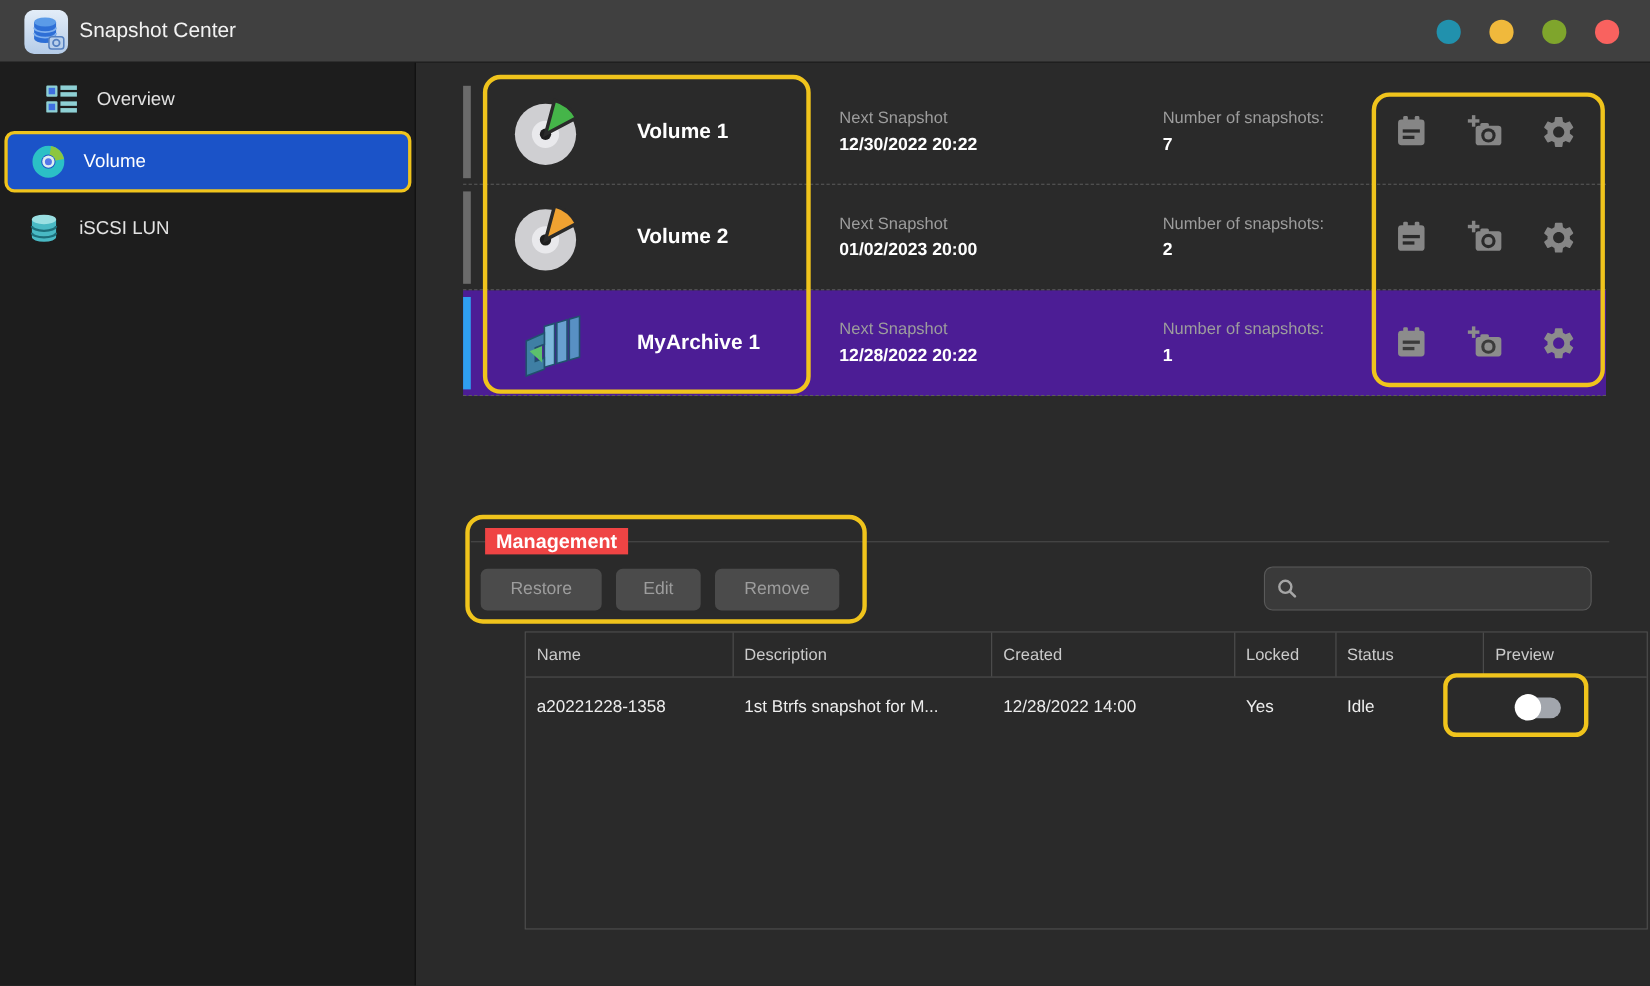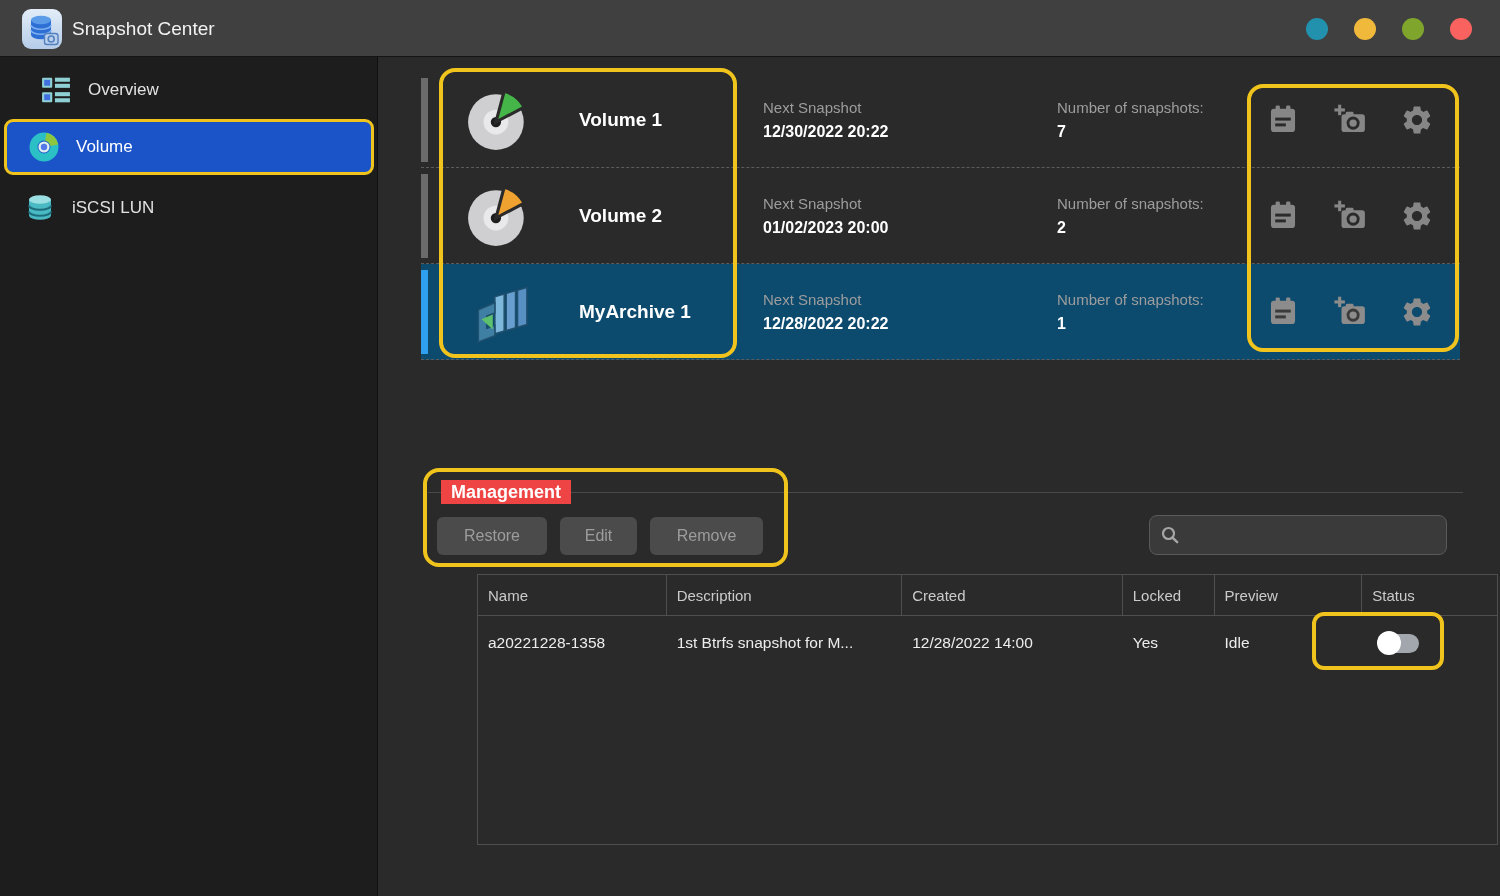"MyArchive 1" .vol-row.sel { background: #0c4a6e -> #4c1d95 }
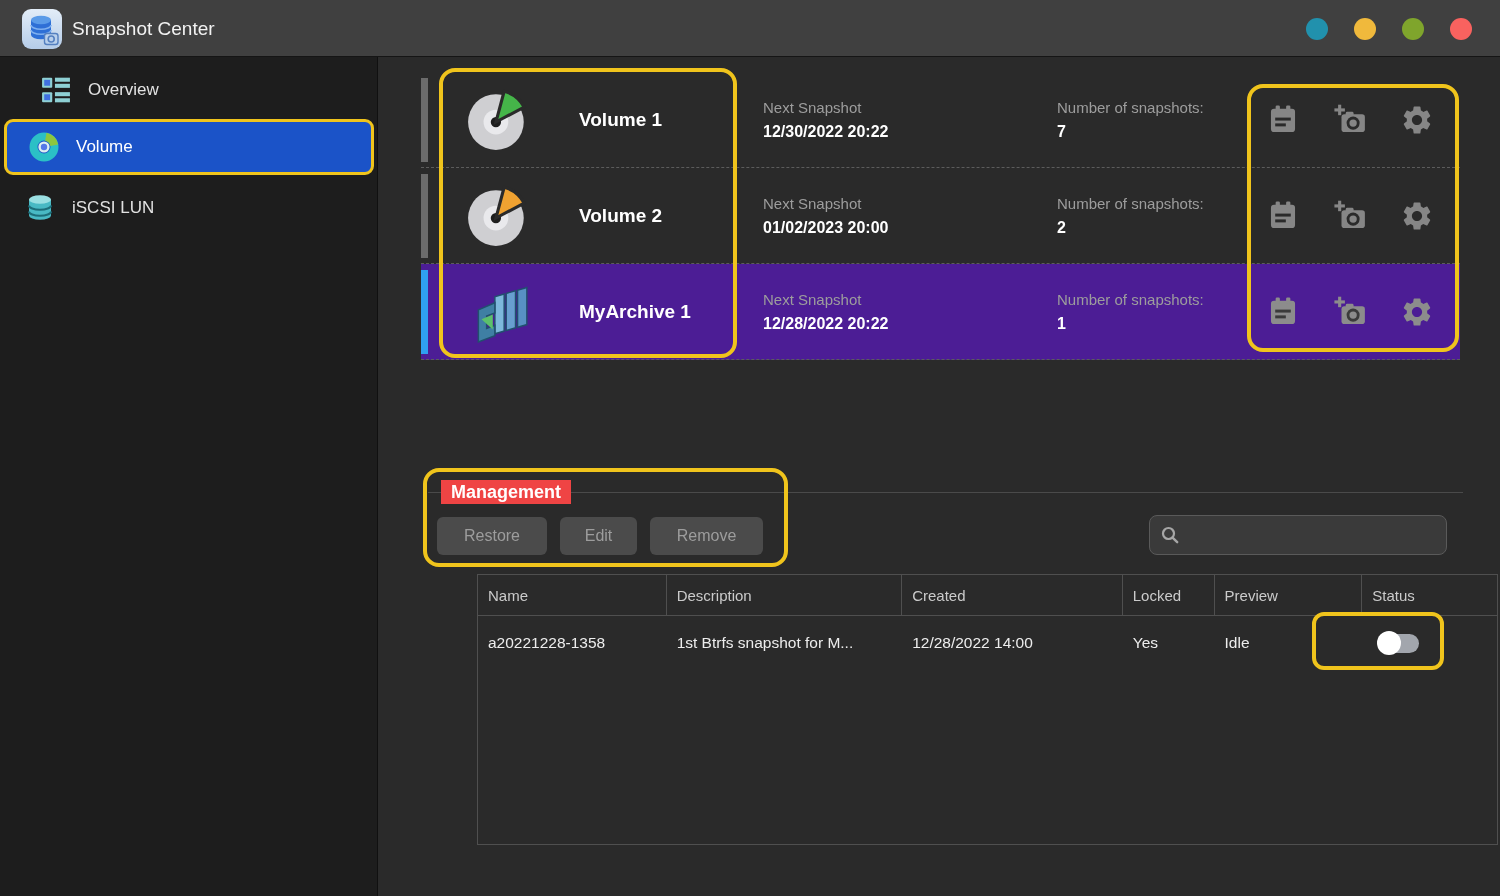"Preview" div.cell { order: before "Status" -> after "Status" }
